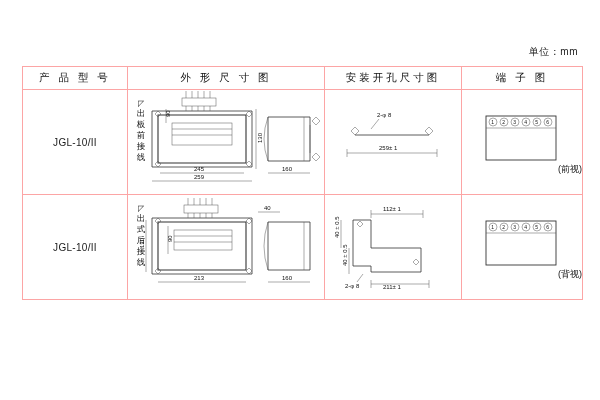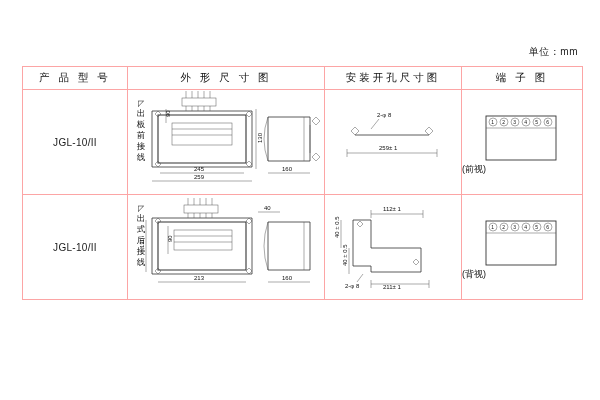"(前视)" .term-caption { text-align: left -> right }
